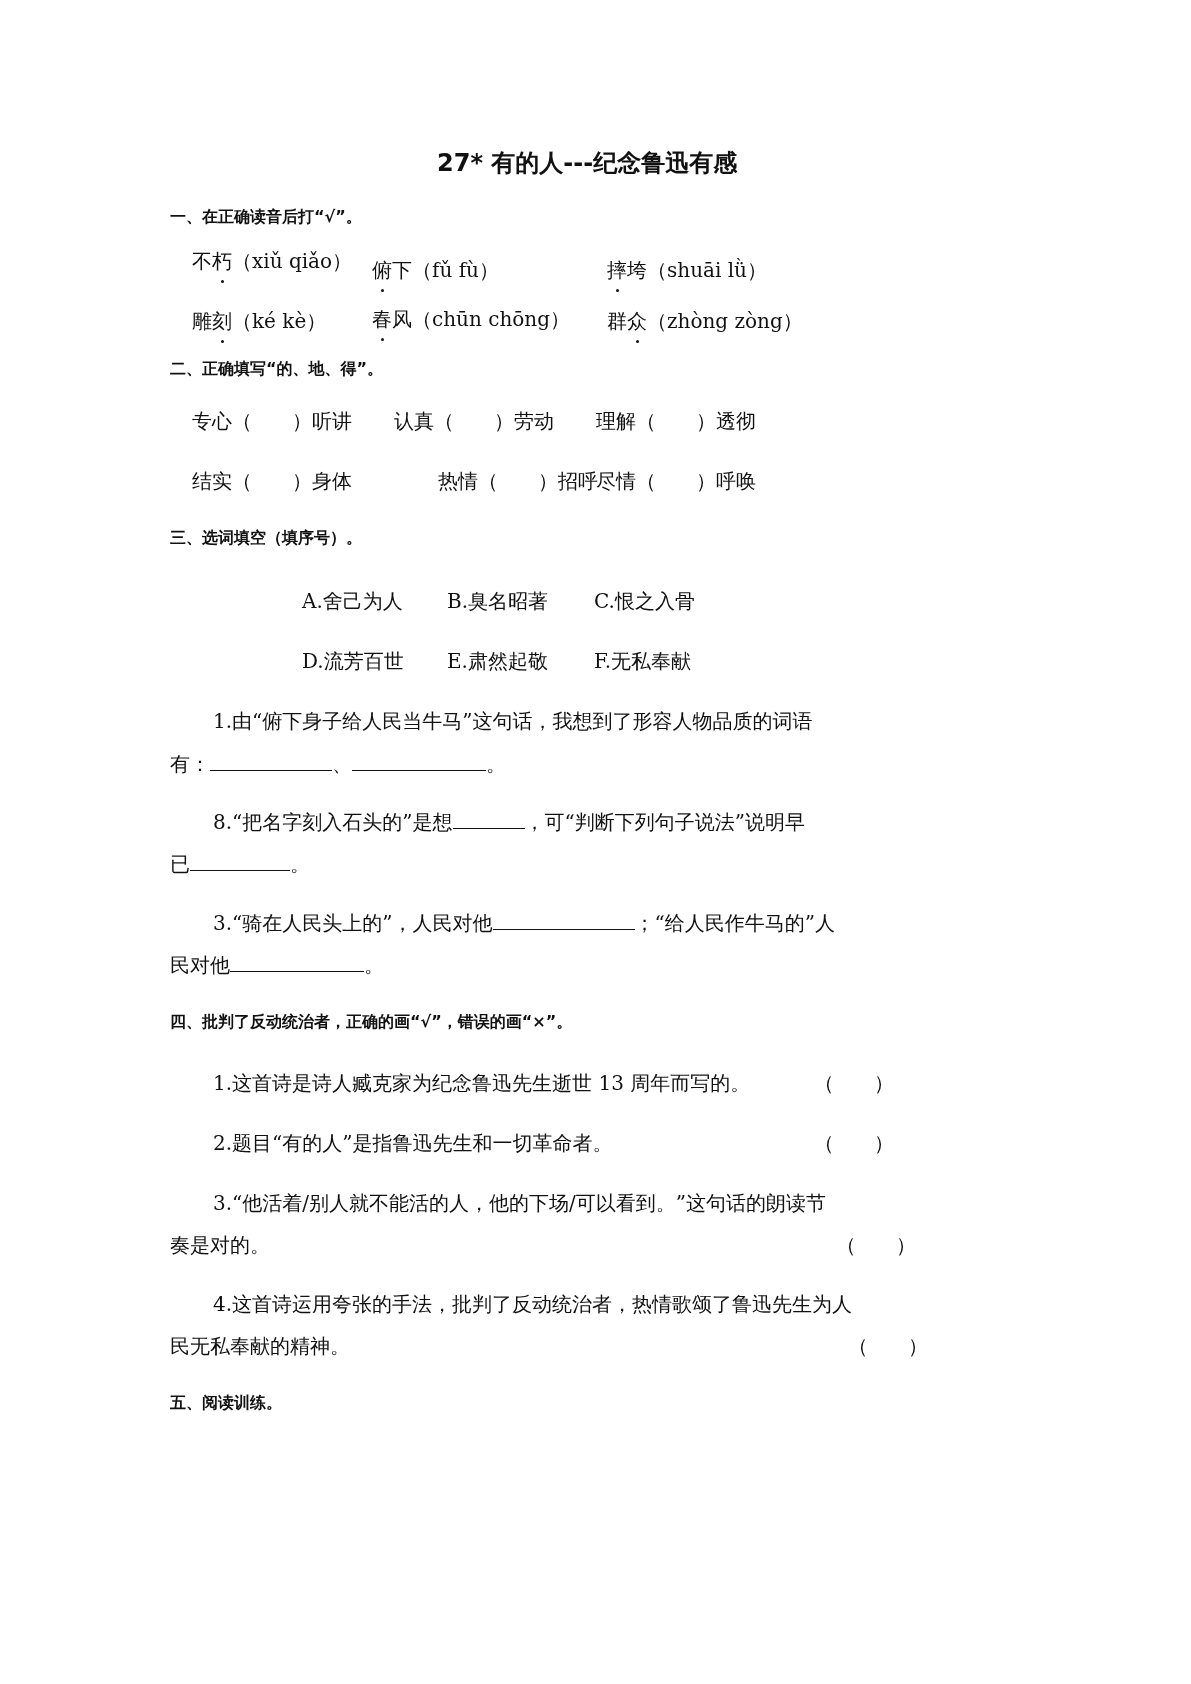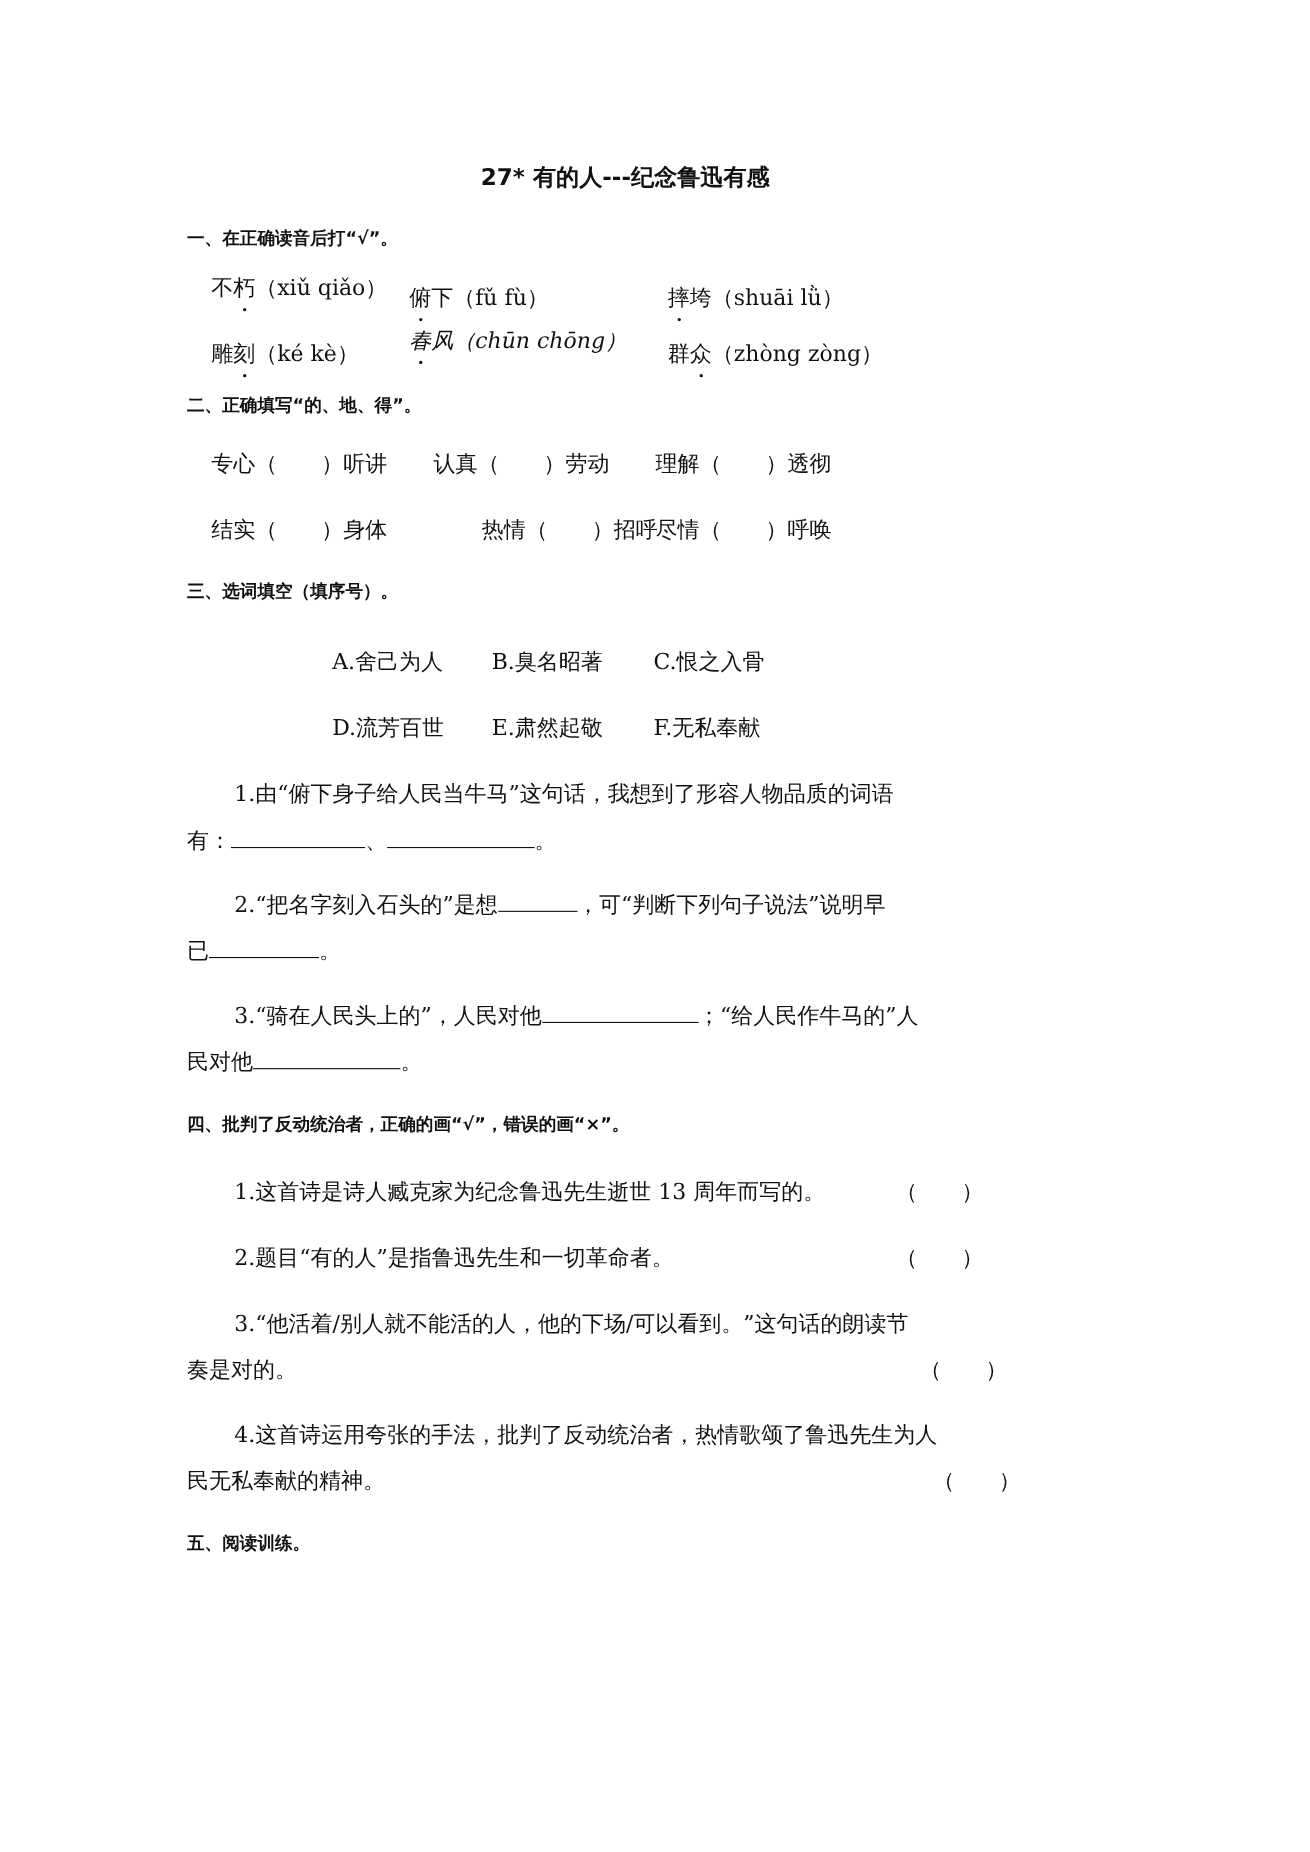"27* 有的人---纪念鲁迅有感" .title { font-size: 21px -> 24px }
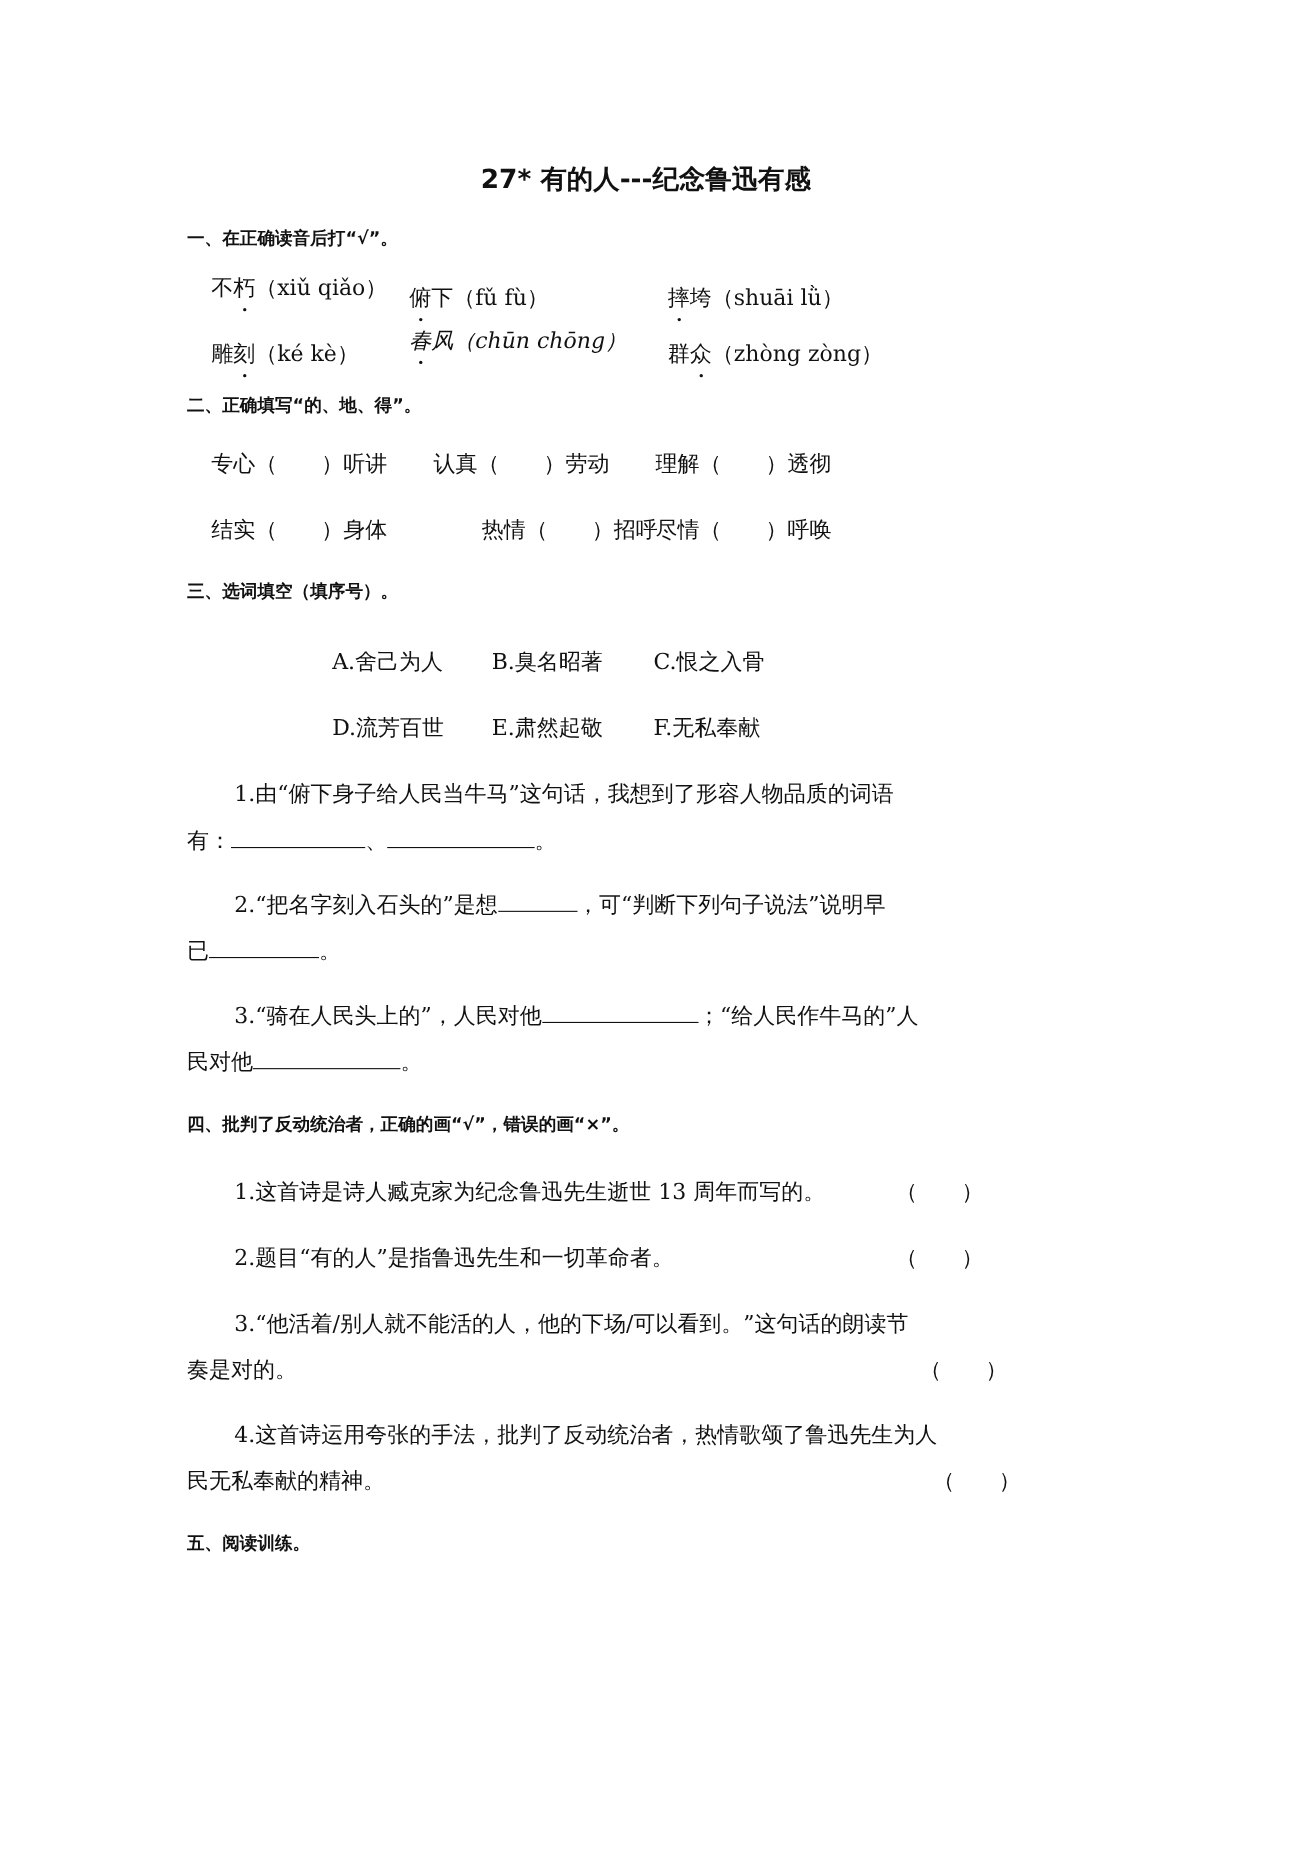"春风（chūn chōng）" div.abs { font-style: italic -> none; top: 296px -> 306px }
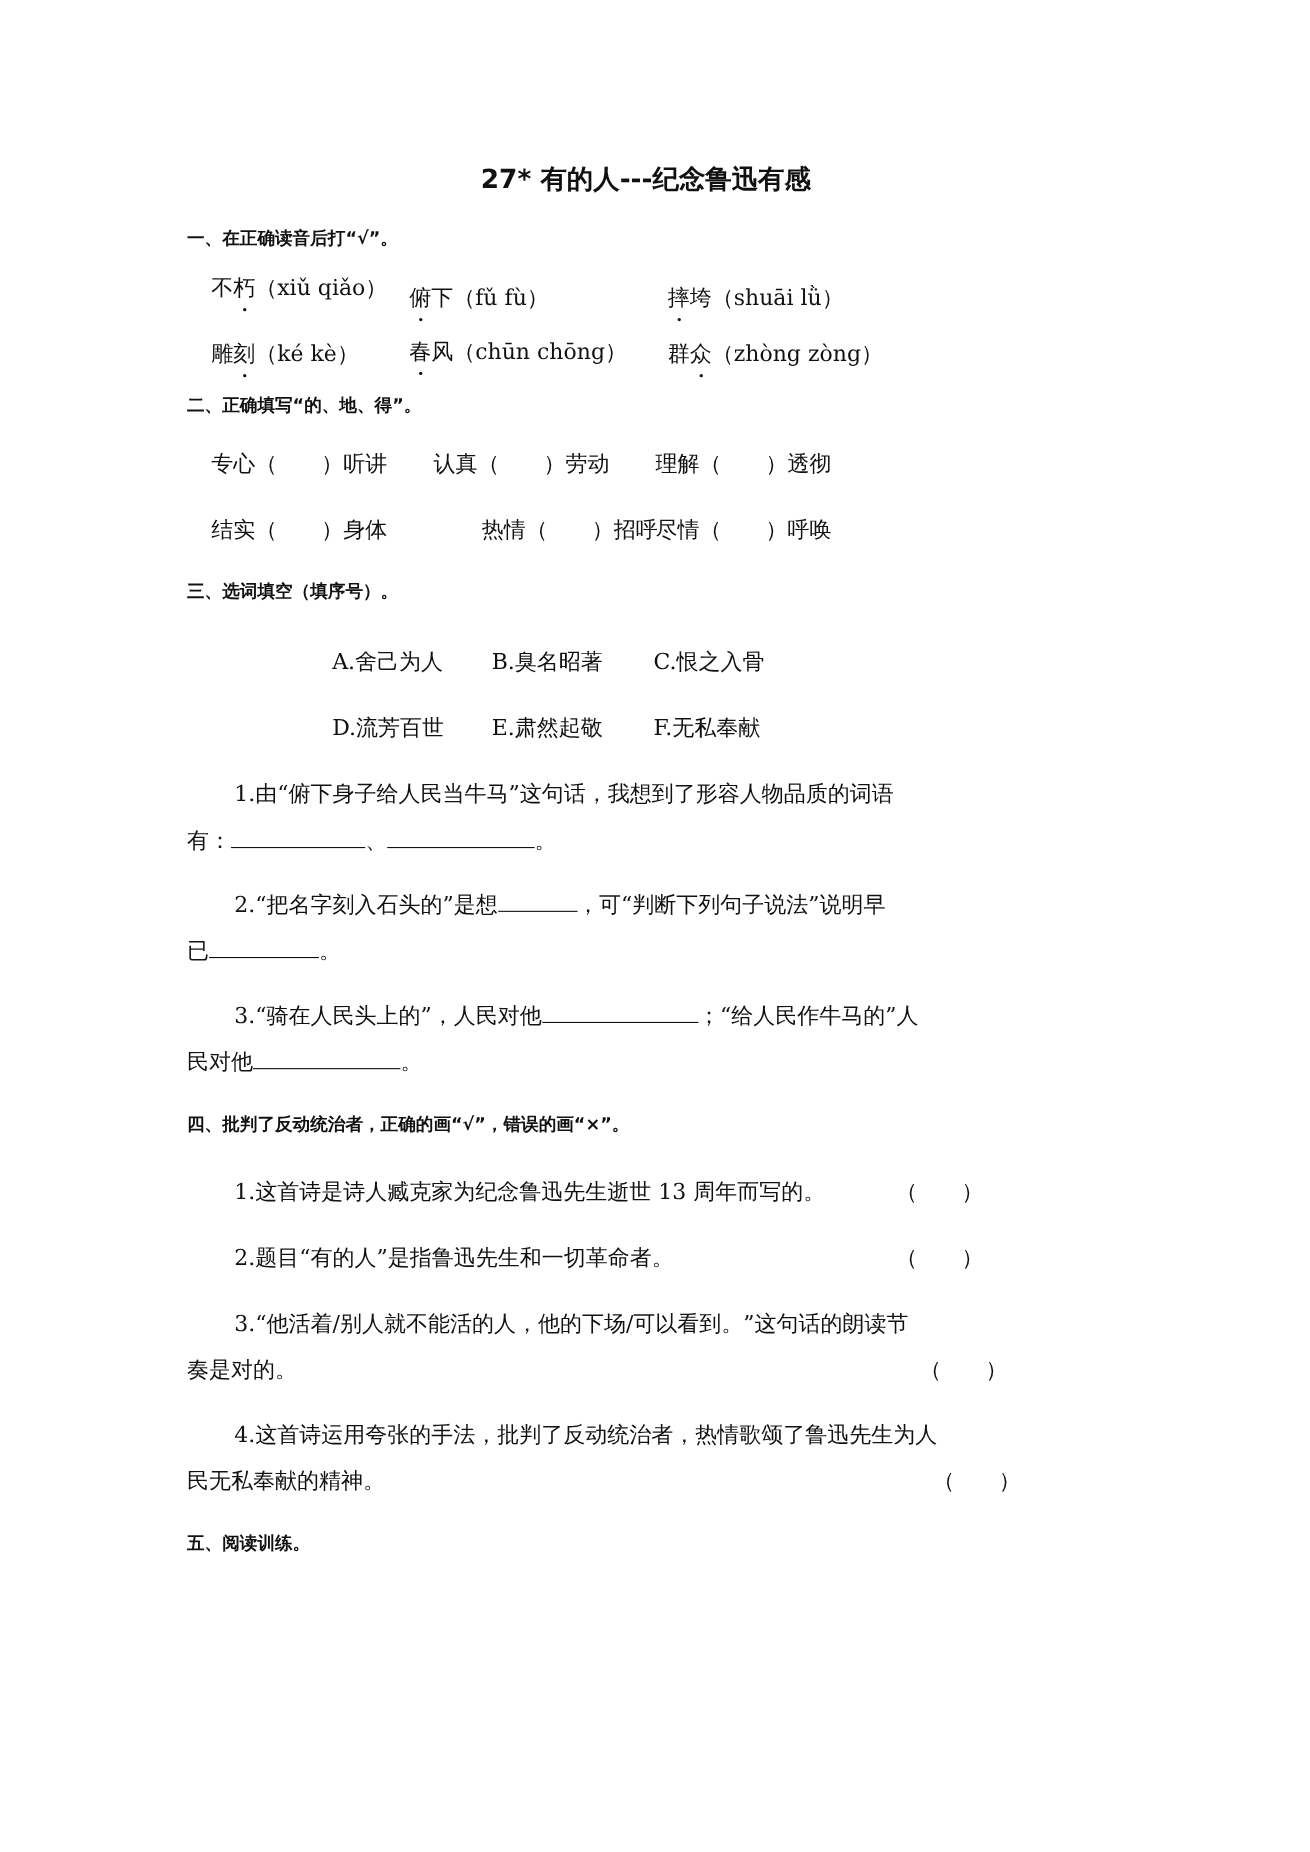"2.“把名字刻入石头的”是想" span { text: 2 -> 8 }
